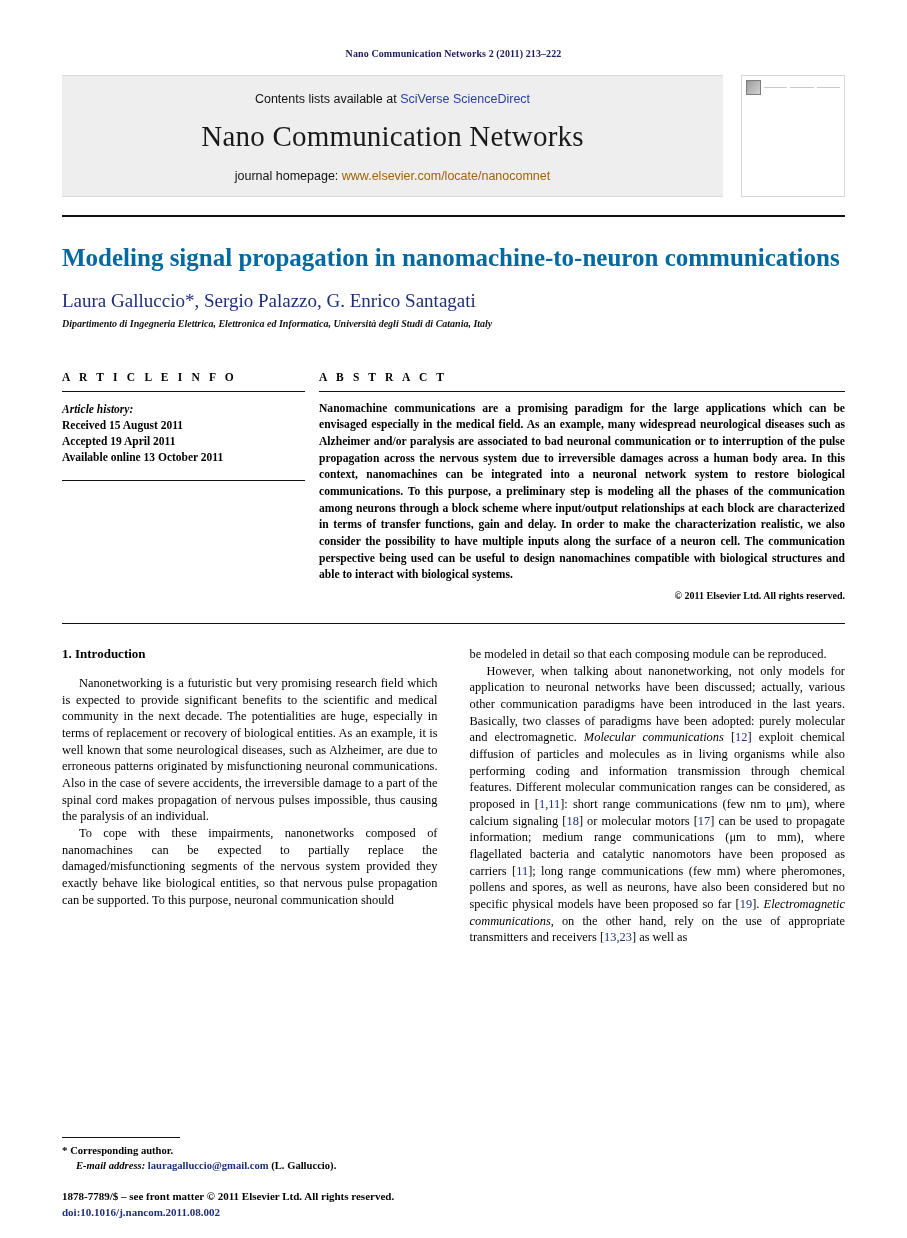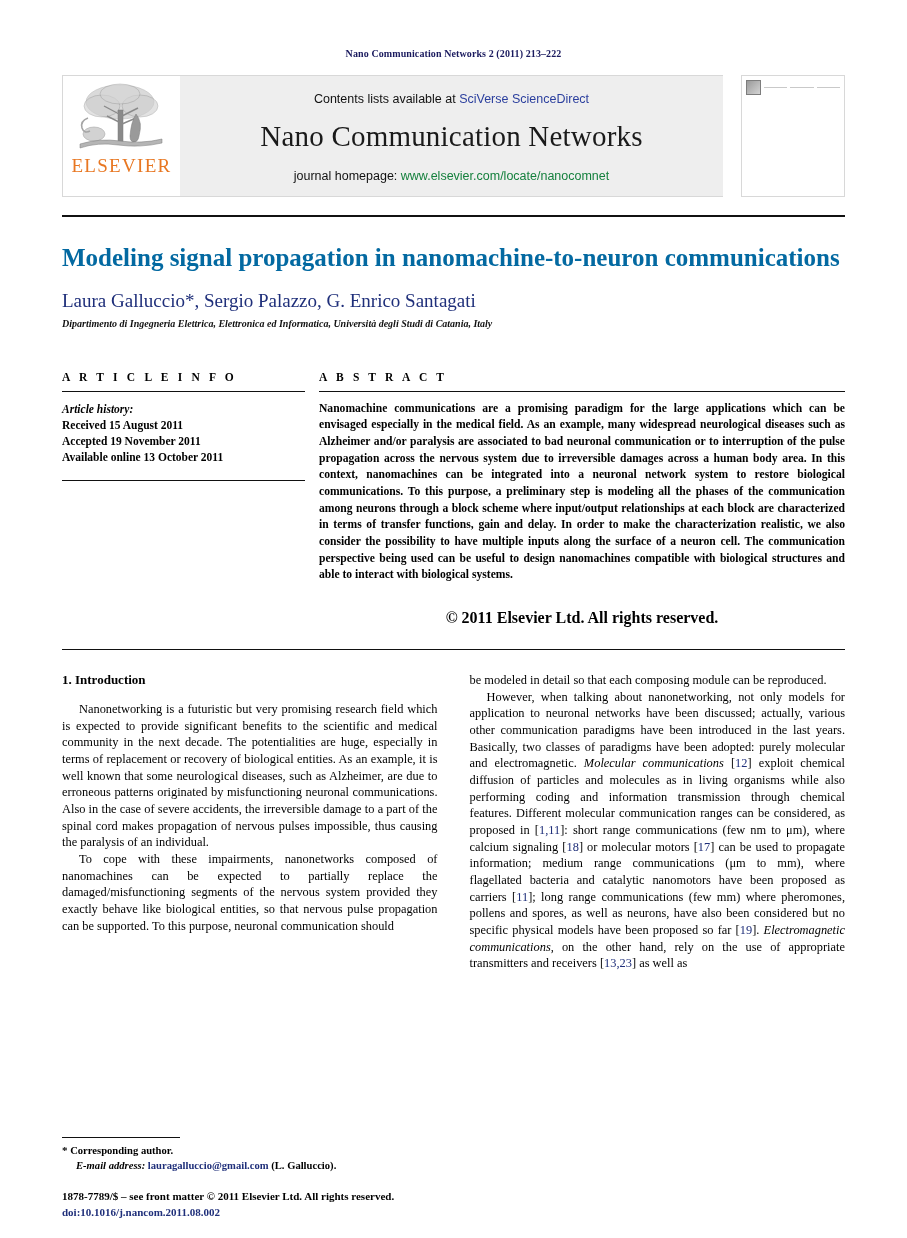"ELSEVIER" div.elsevier-box { html: <div> <svg> <g> <ellipse></ellipse> <ellipse></ellipse> <ellipse></ellipse> <ellipse></ellipse> <path></path> <path></path> <path></path> <ellipse></ellipse> <path></path> <path></path> </g> </svg> <div>ELSEVIER</div> </div> -> none }
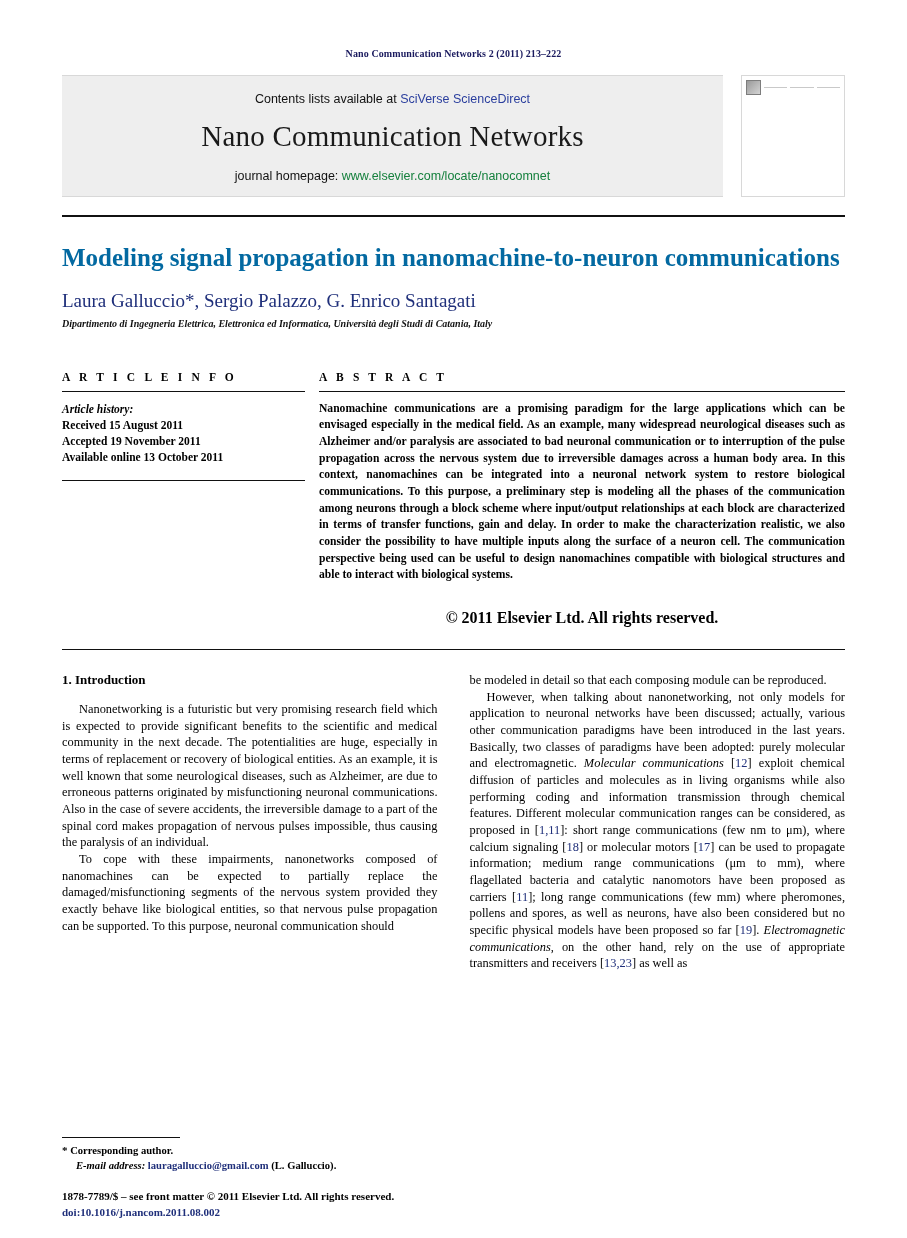"www.elsevier.com/locate/nanocomnet" .homepage-line .url { color: #15803d -> #a16207 }
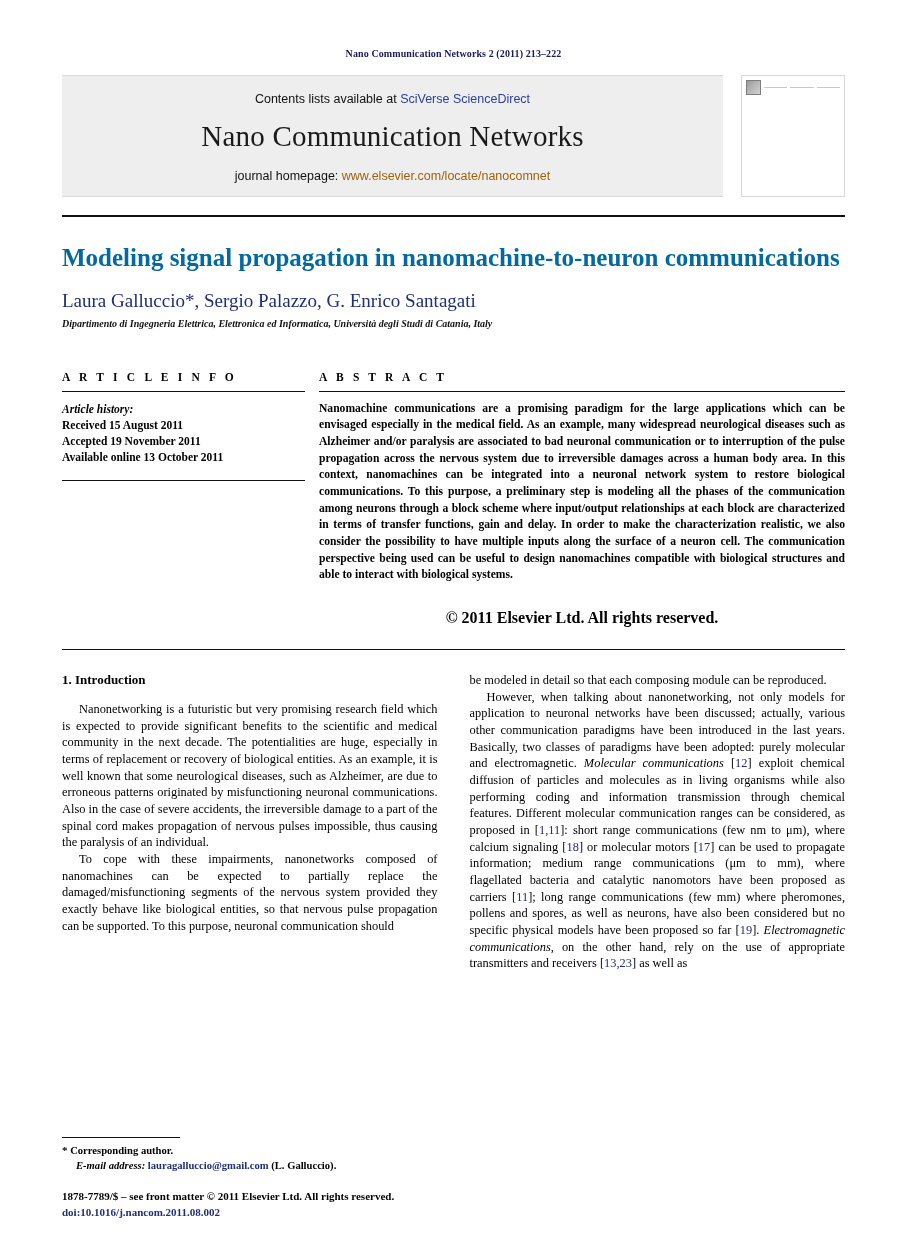"Accepted 19 November 2011" div.ln { text: November -> April }
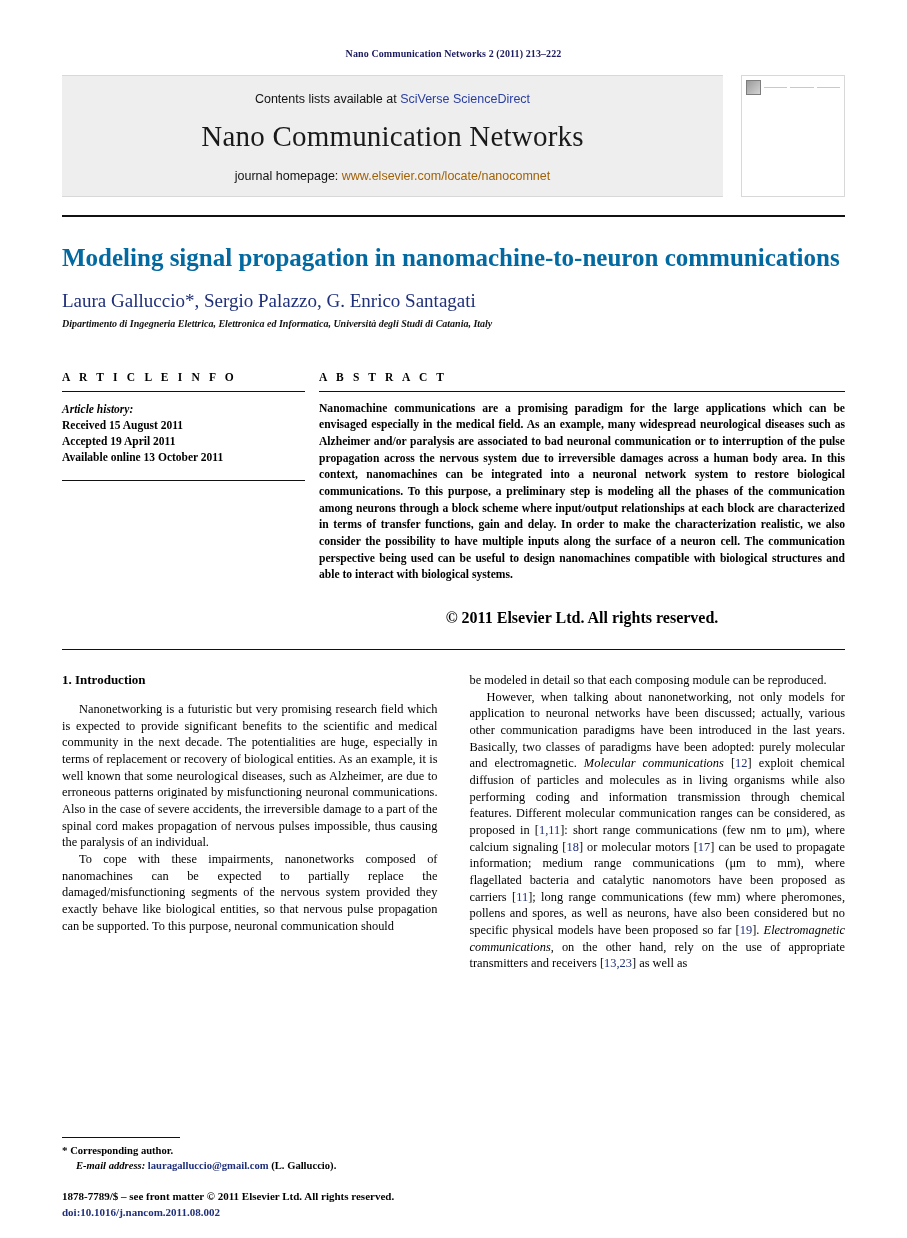"© 2011 Elsevier Ltd. All" .copyright { font-size: 16px -> 10px; margin-top: 25px -> 6px; text-align: center -> right }
